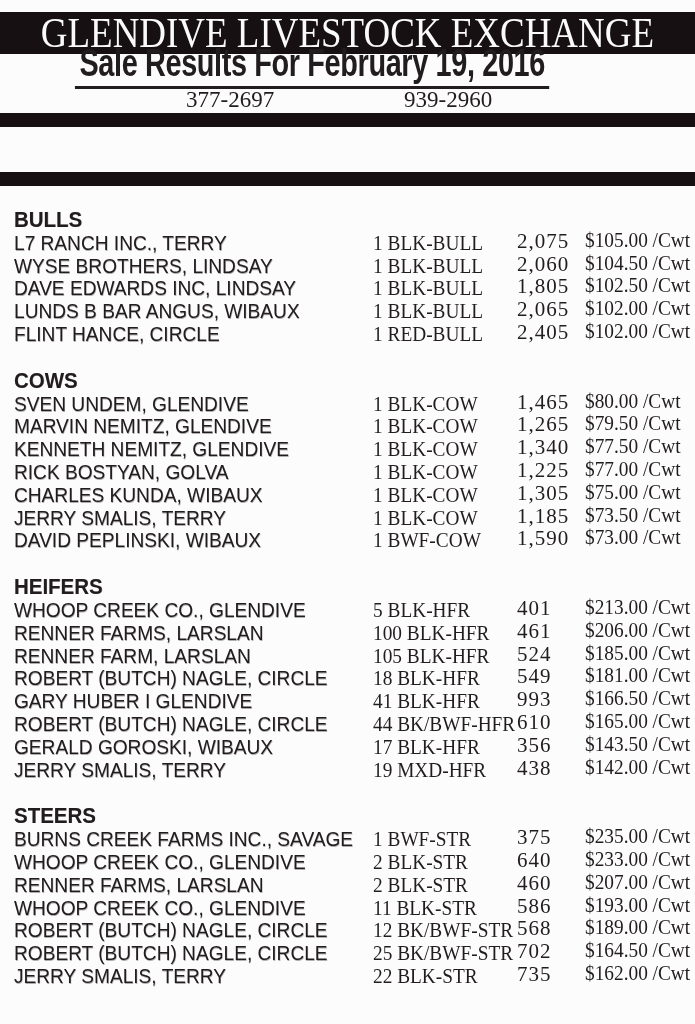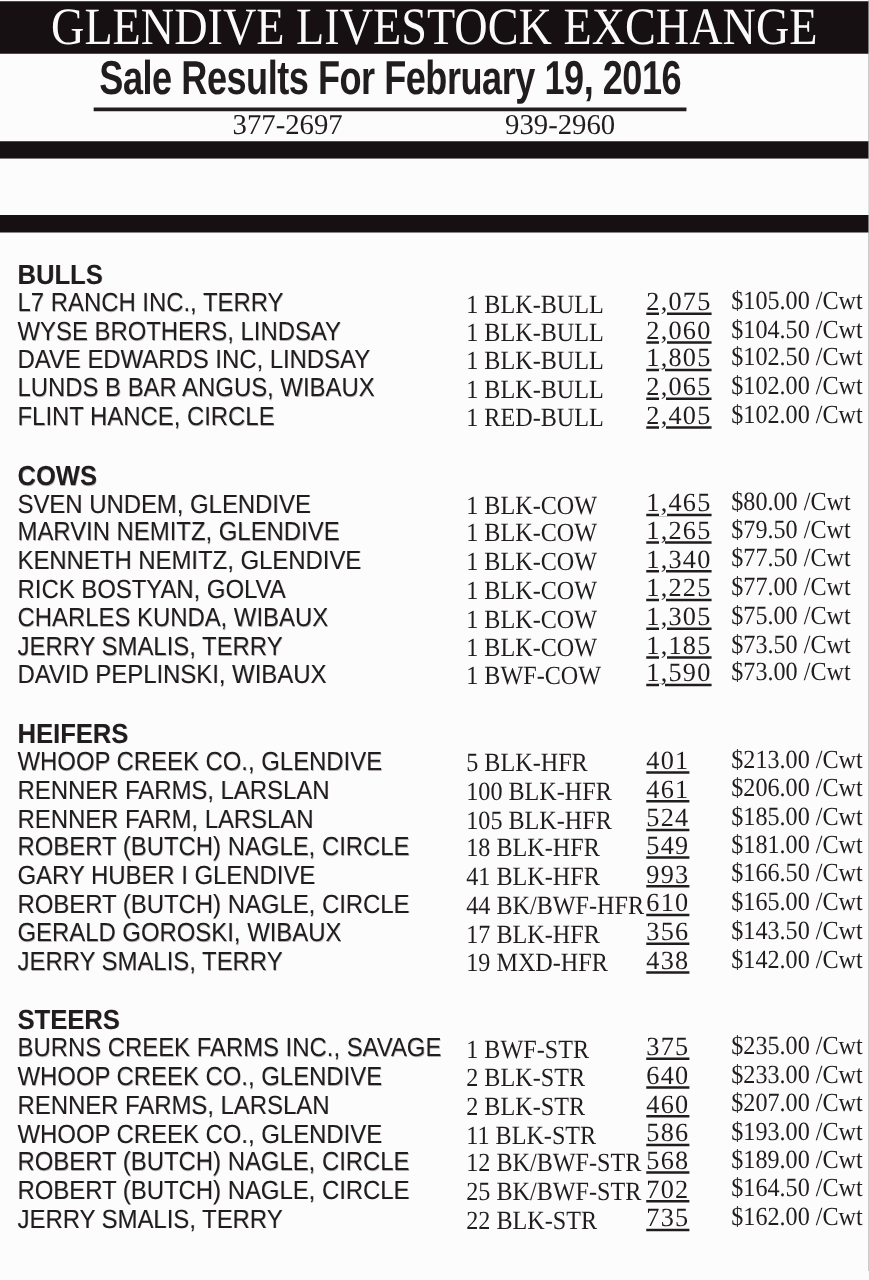"GLENDIVE LIVESTOCK EXCHANGE" .band-top { top: 1px -> 12px }
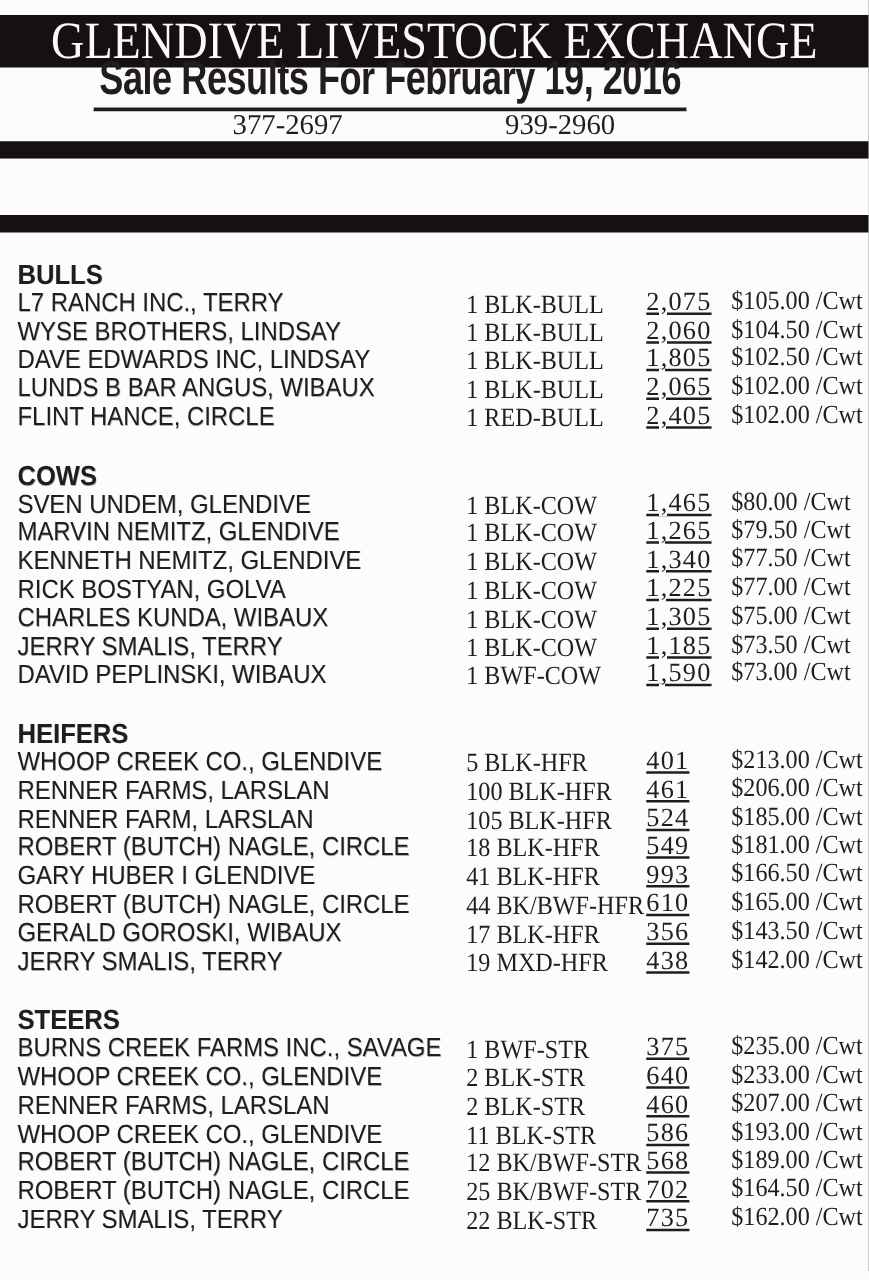"2,075" .weight { text-decoration: underline -> none }
